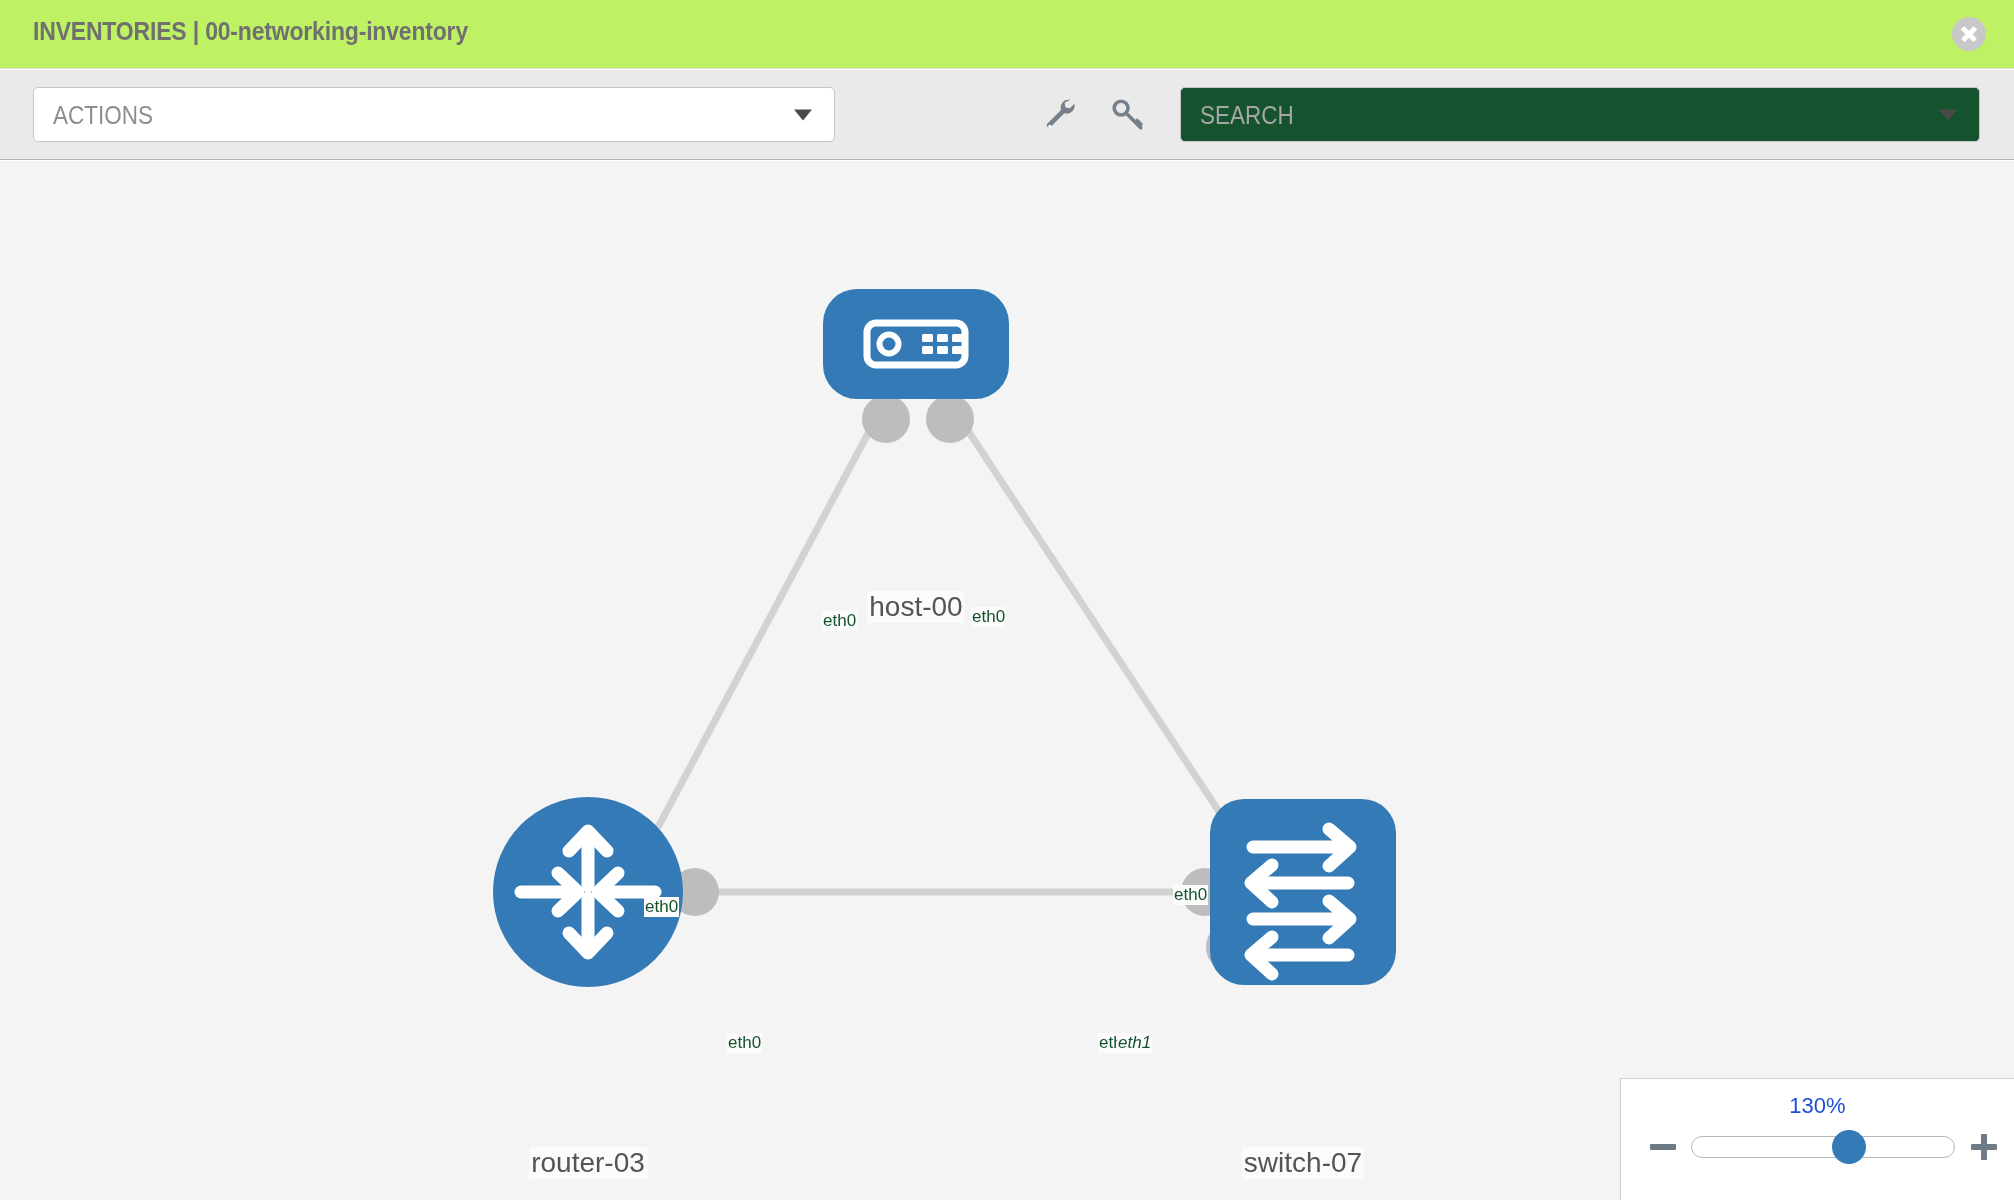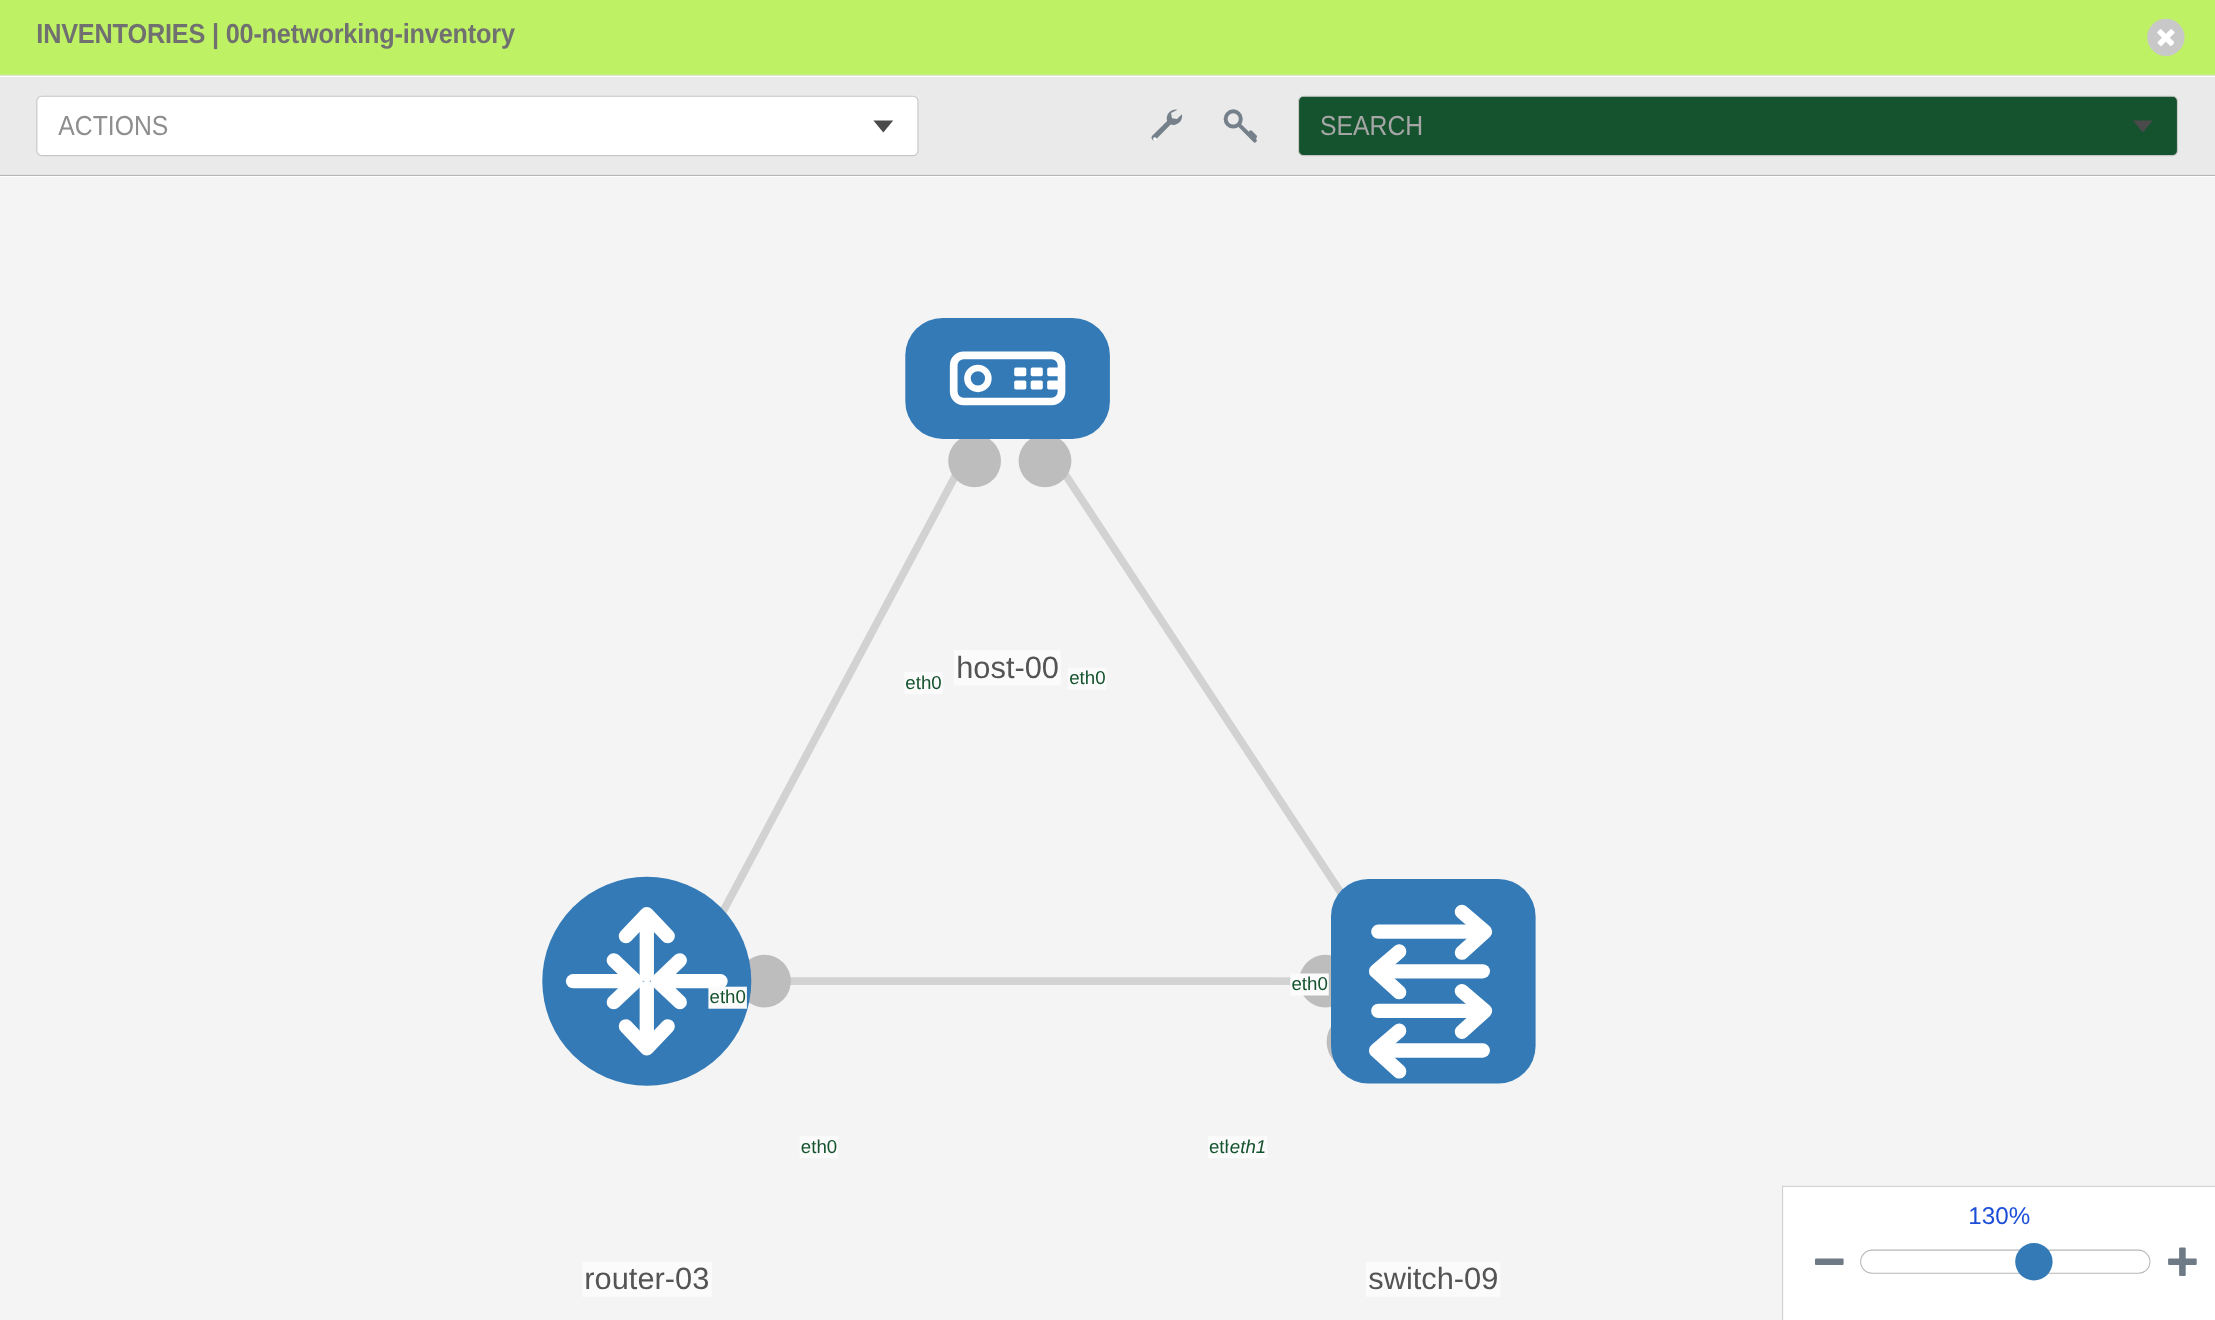"switch-09" div.node-label { text: switch-09 -> switch-07 }
